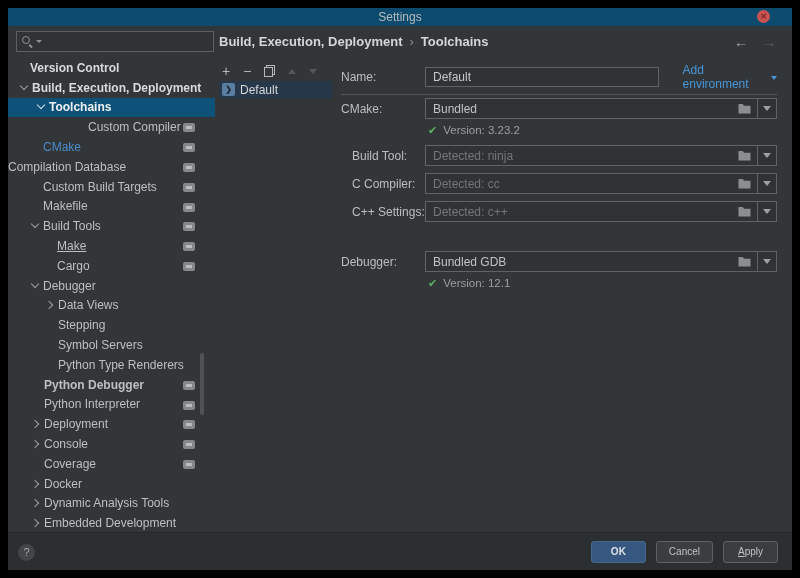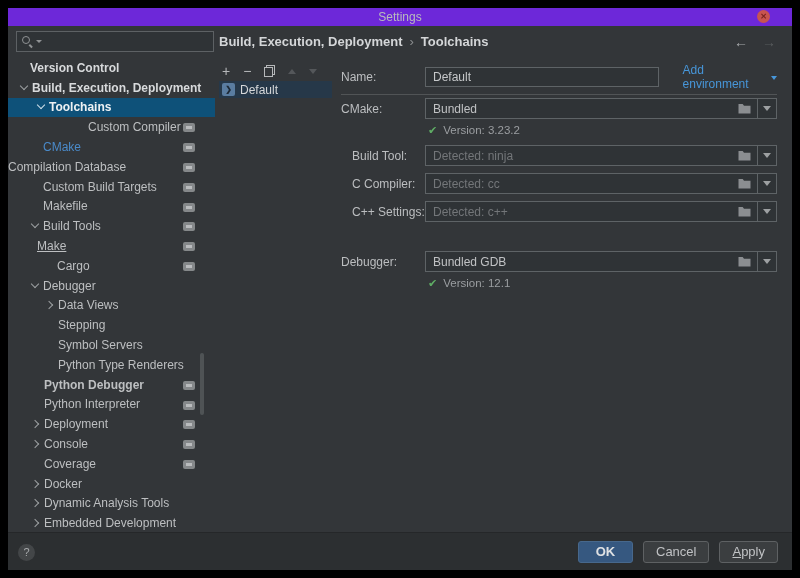"Settings" .titlebar { background: #6d28d9 -> #0c4a6e }
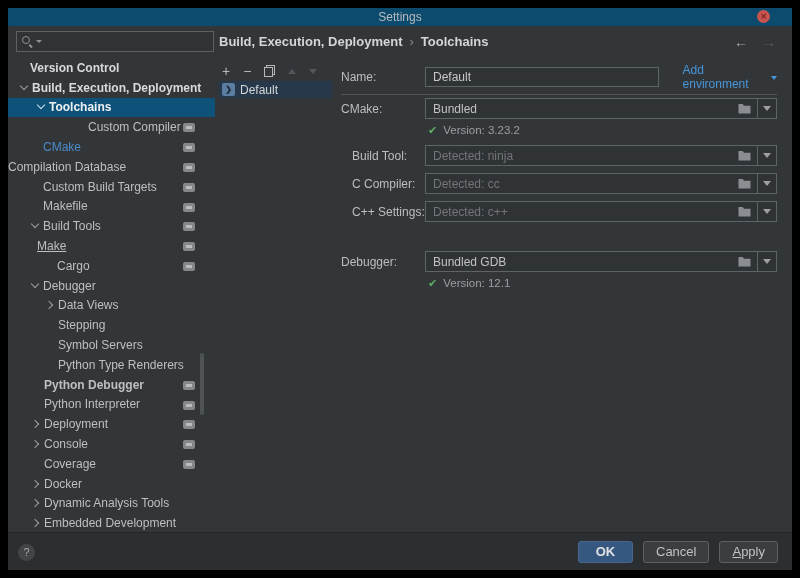"Make" div.tree-row { padding-left: 29px -> 49px }
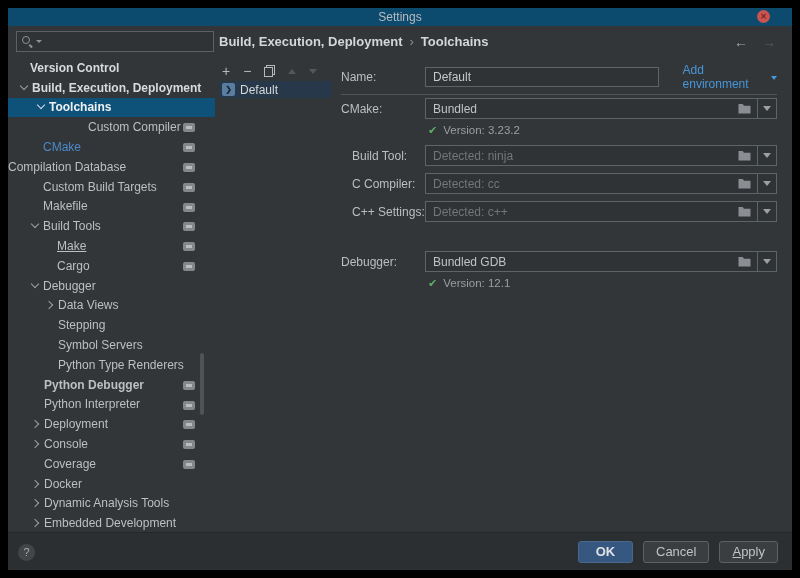"OK" .btn { font-size: 13px -> 10px }
